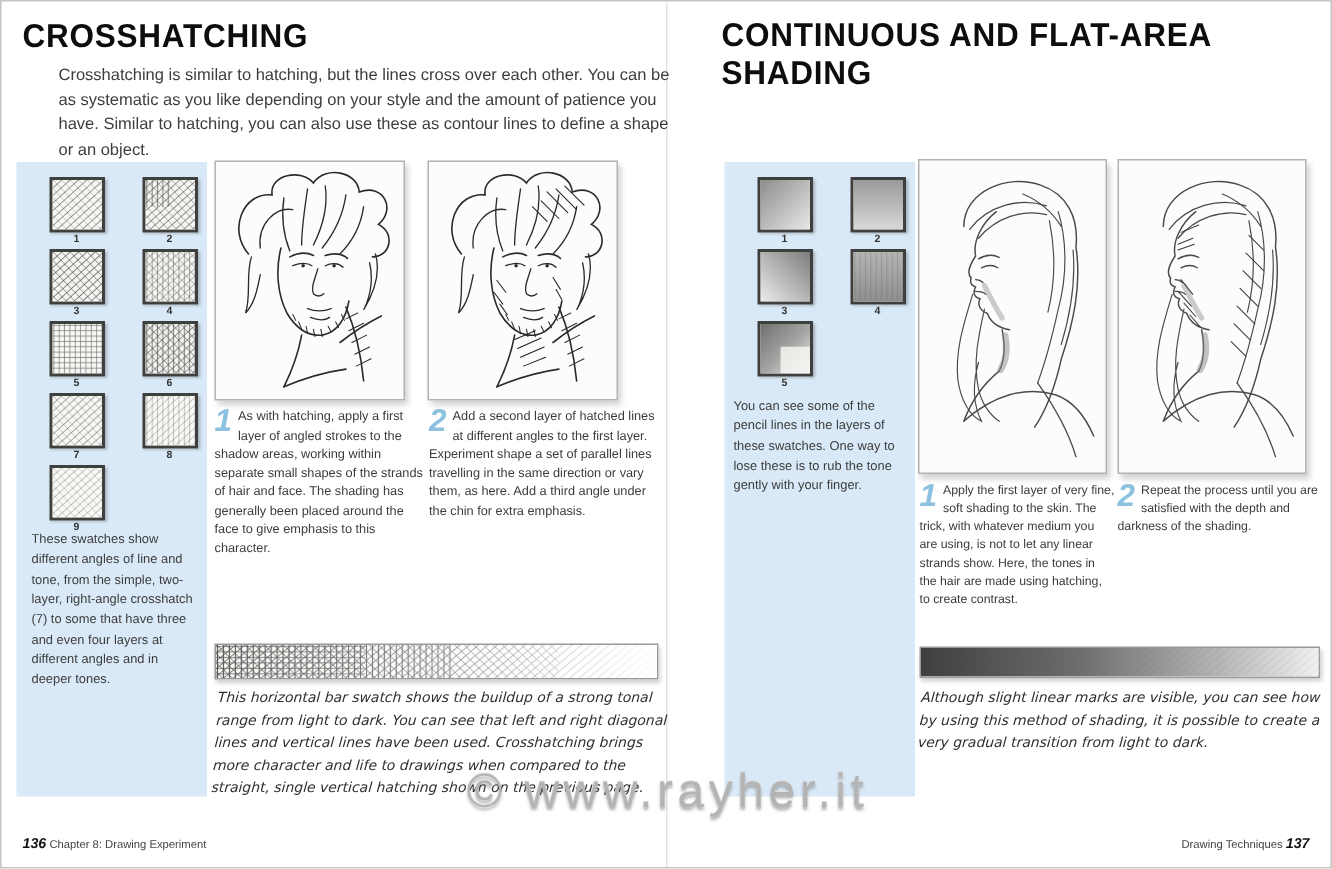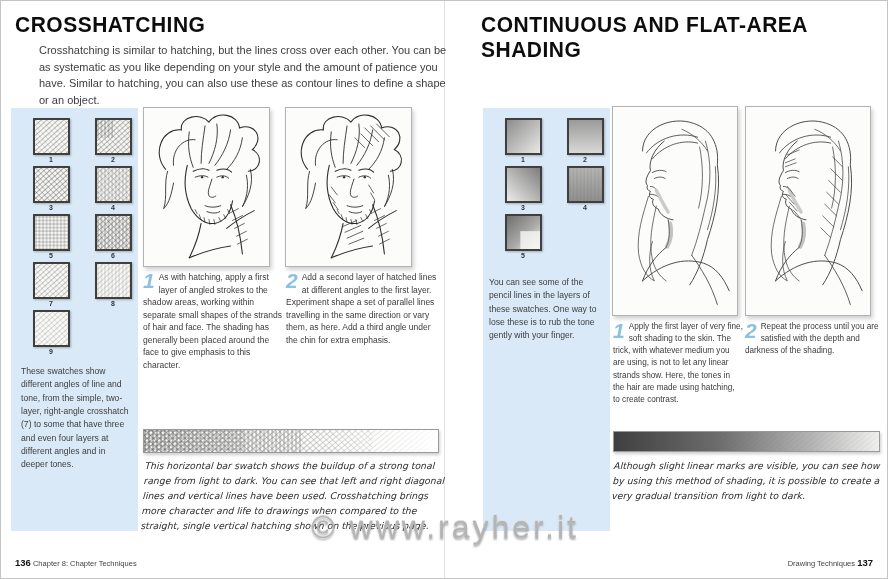"You can see some of" .panel-note { margin-top: 12px -> none }
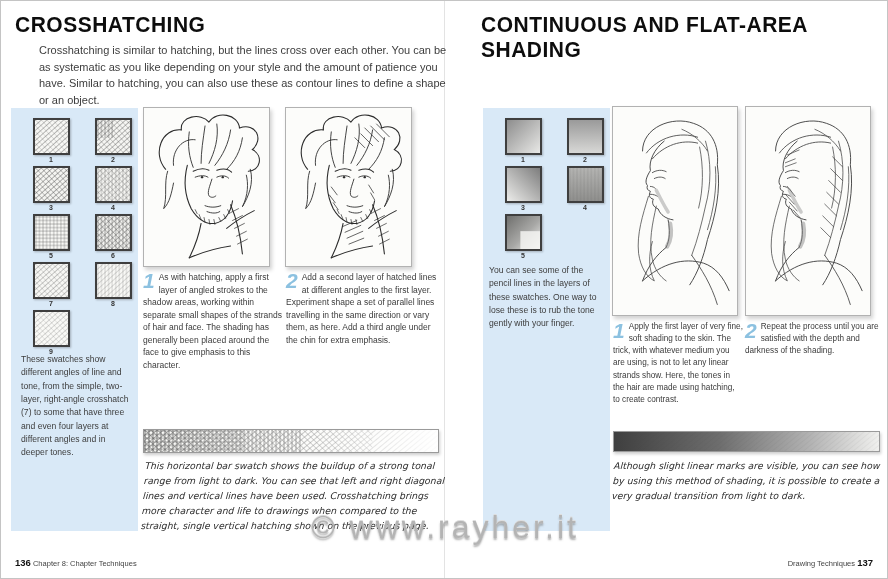"136" .folio { font-style: none -> italic }
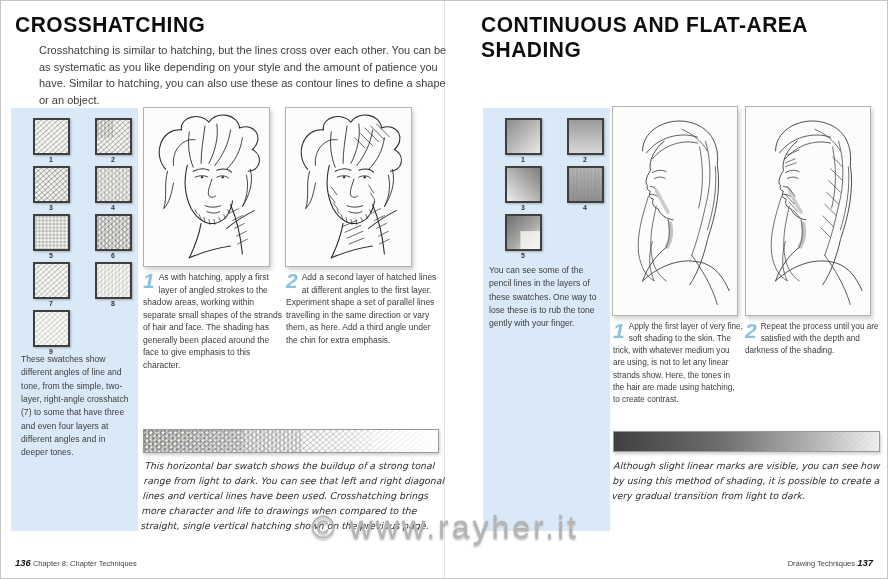"Chapter 8: Chapter Techniques" span { text: Chapter Techniques -> Drawing Experiment }
